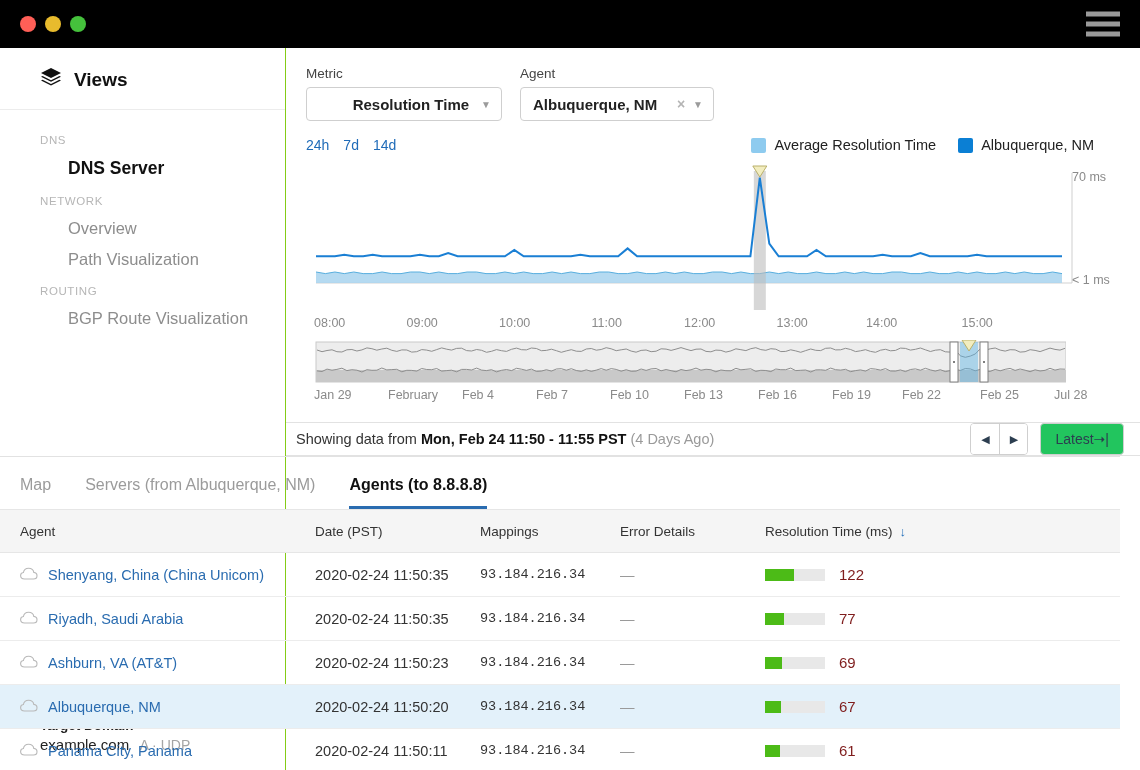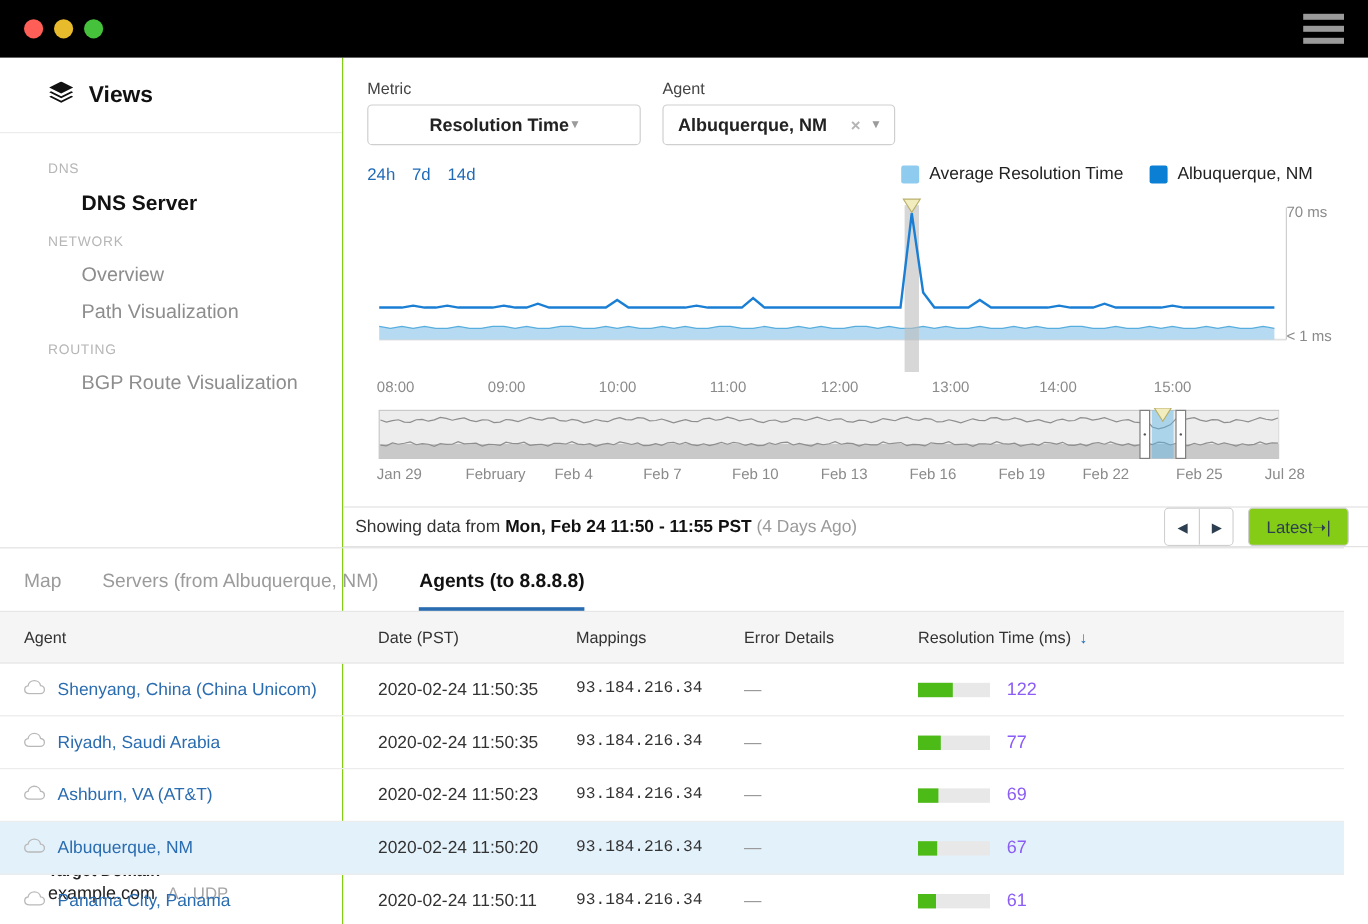"Resolution Time" .select.metric { gap: none -> 12px; justify-content: center -> flex-end; width: 228px -> 196px }
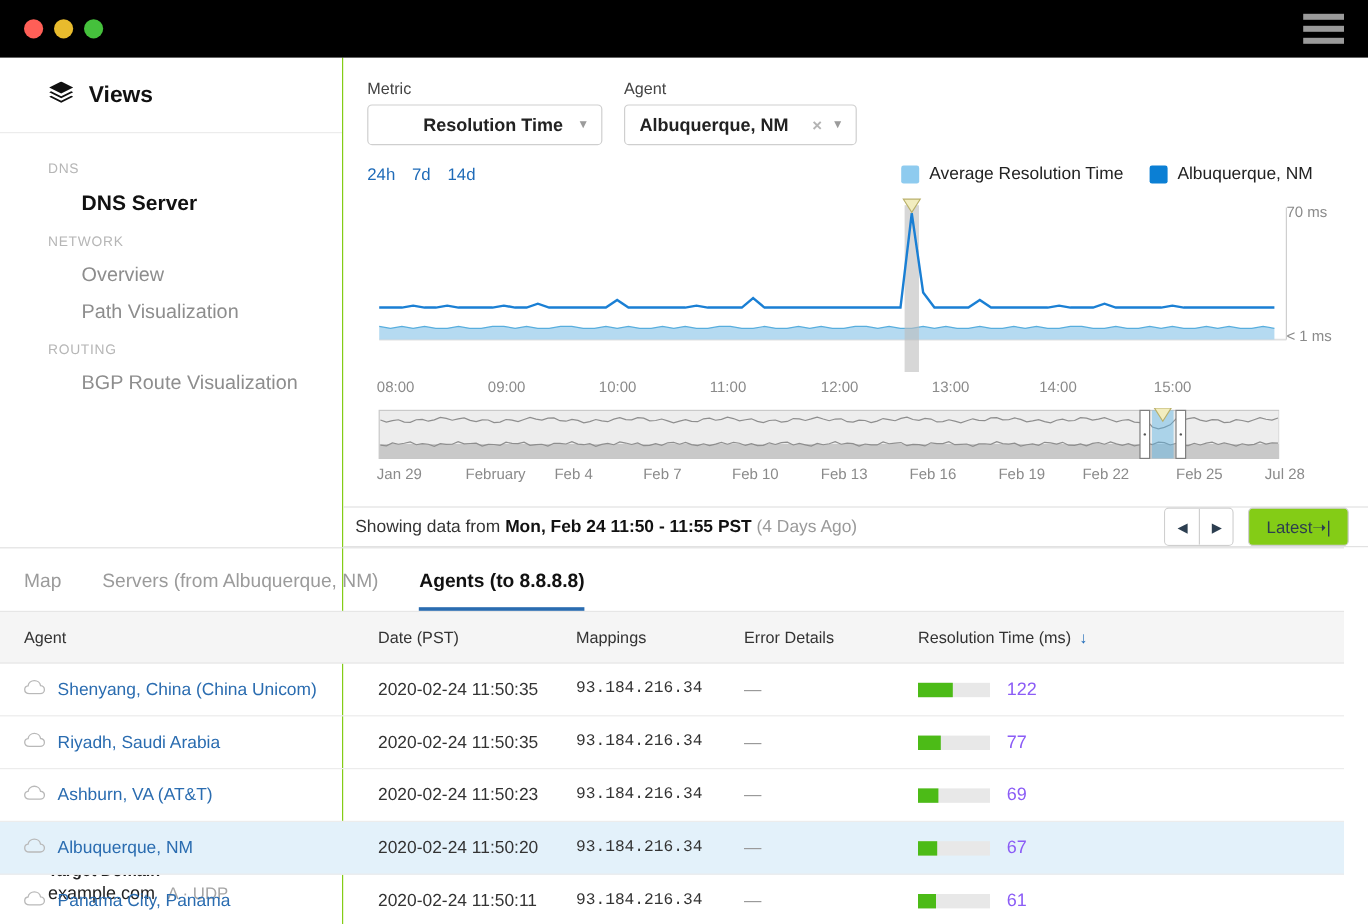"Latest➝|" .latest-btn { background: #84cc16 -> #22c55e }
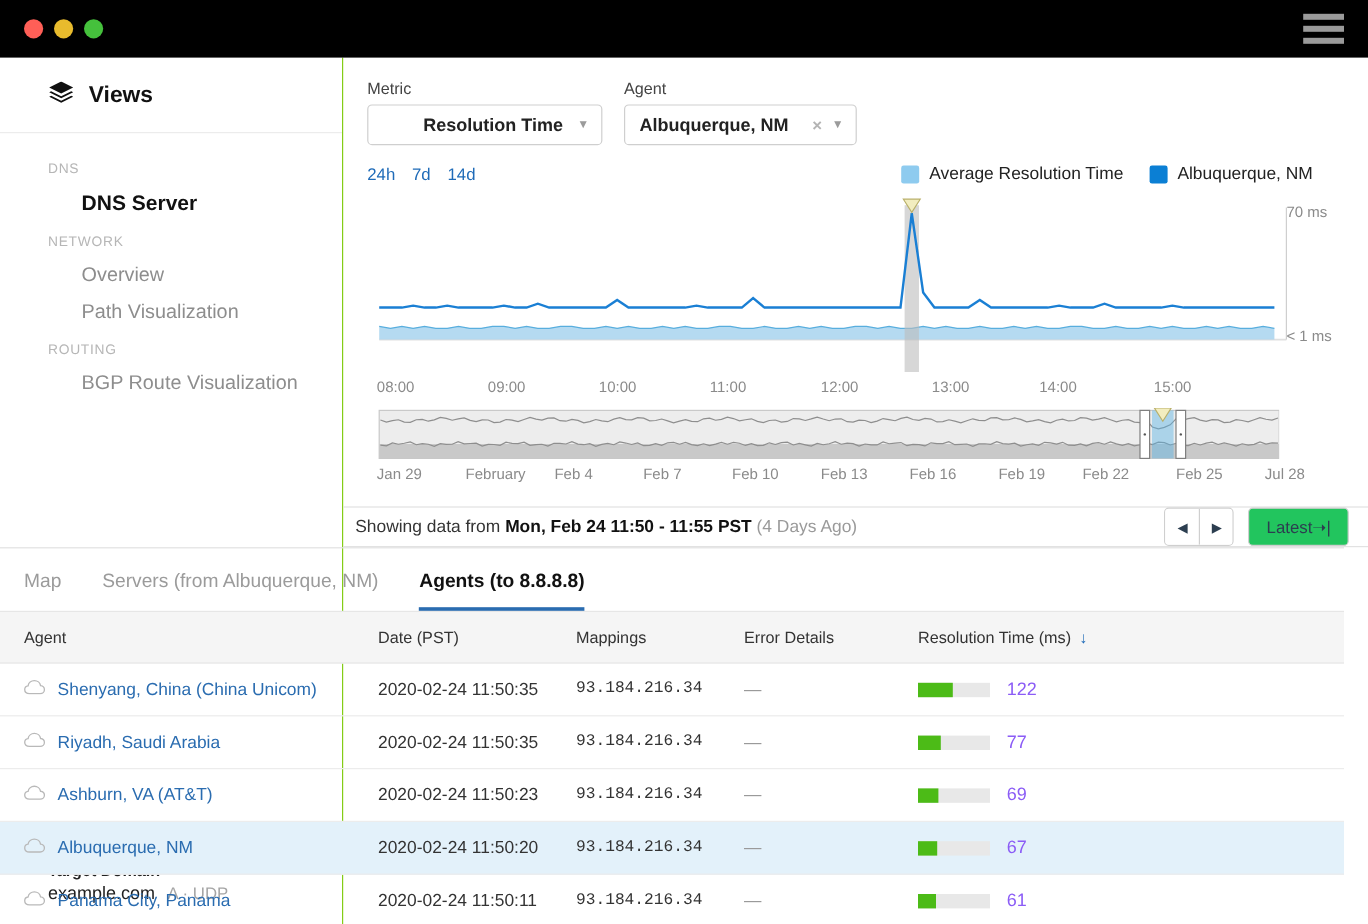"122" .rt-val { color: #8b5cf6 -> #7f1d1d }
